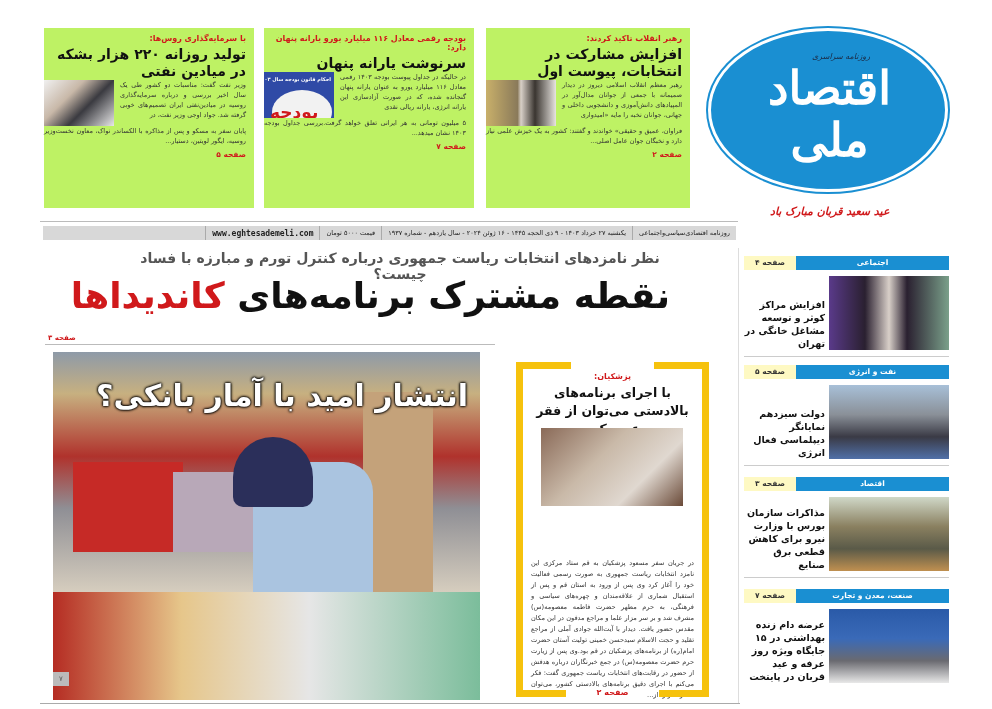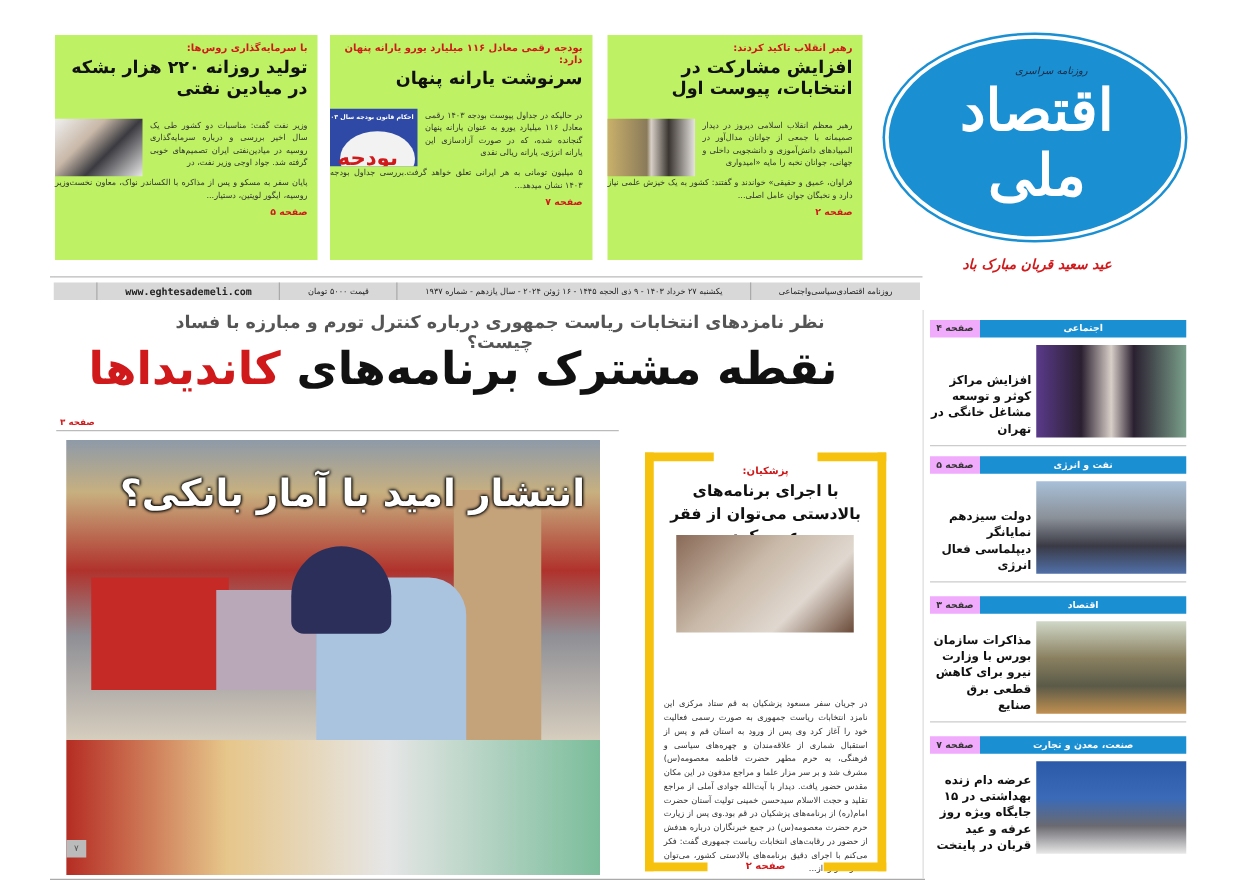"در حالیکه در جداول پیوست" .teaser .row { margin-top: 15px -> 0 }
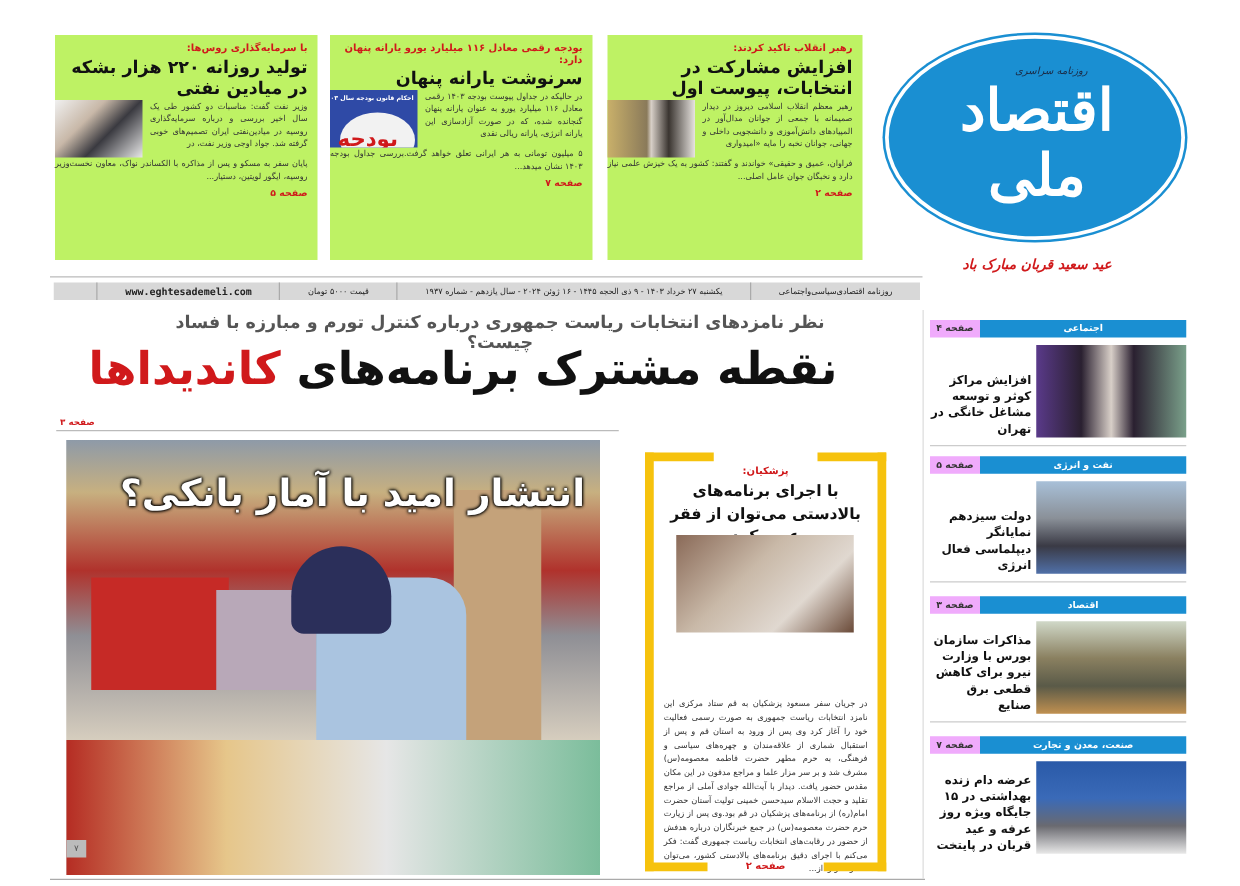"www.eghtesademeli.com" .infobar .cell { padding: 0 22px -> 0 6px }
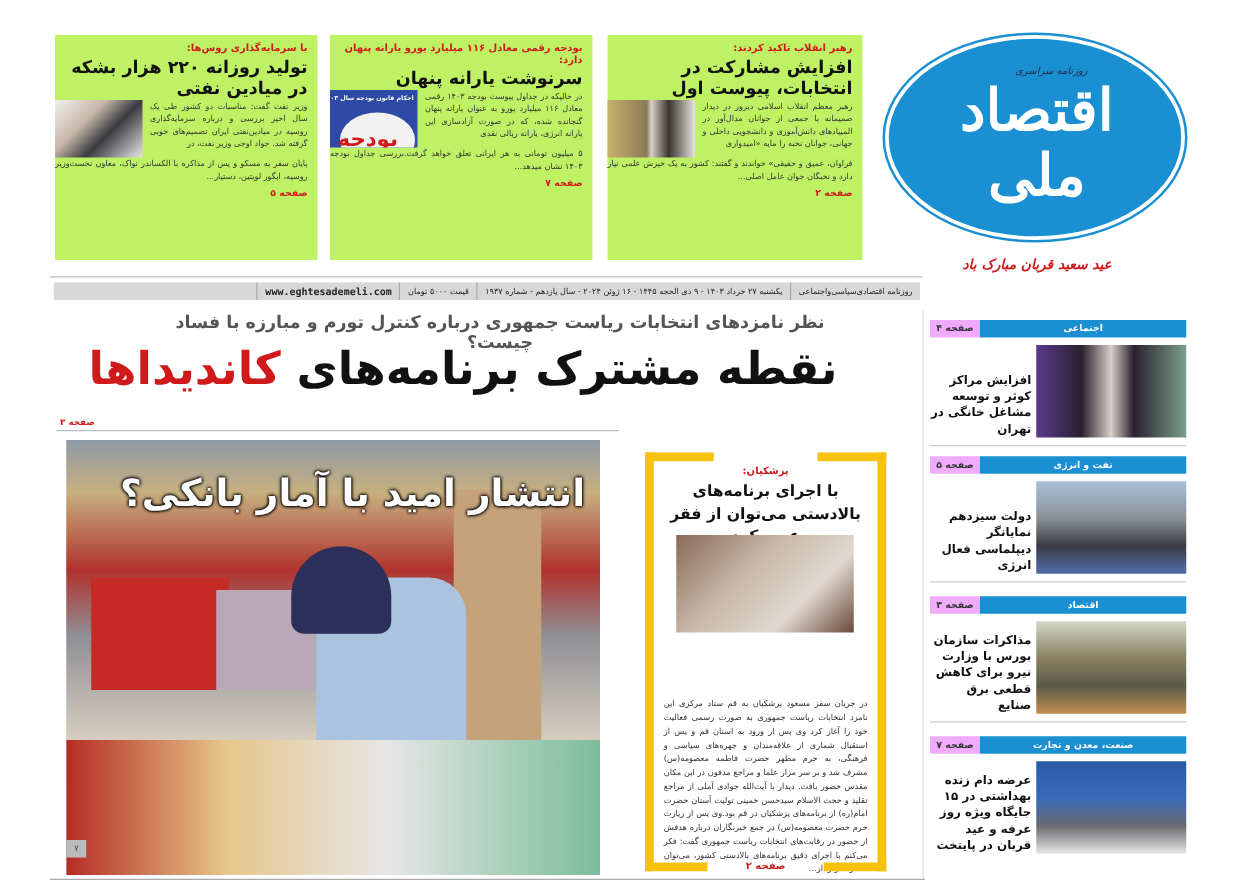"صفحه ۴" .rsec .bar .pg { background: #f0abfc -> #fef9c3; width: 40px -> 52px }
